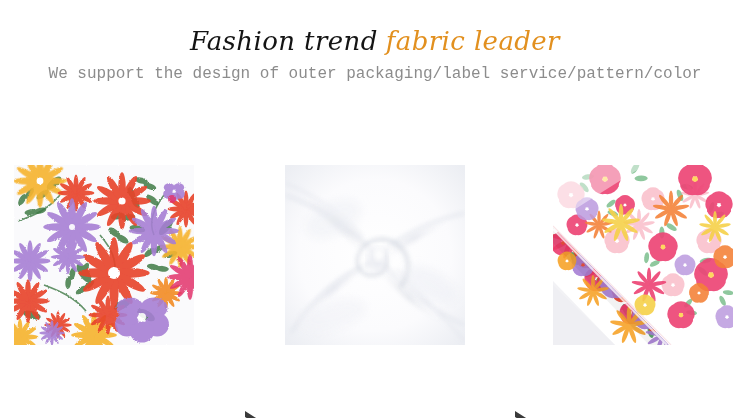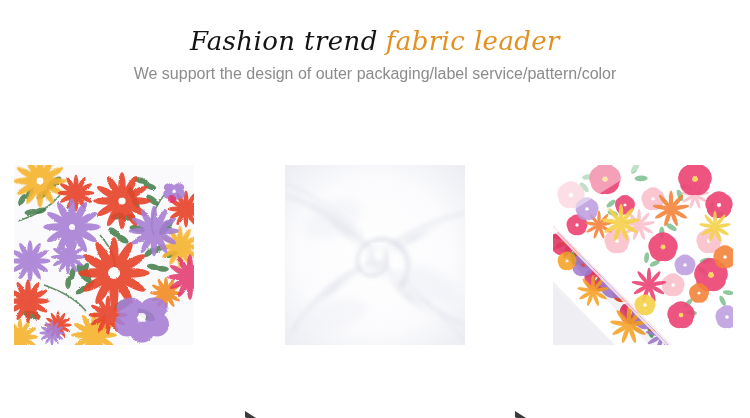"We support the design of" .subtitle { font-family: Liberation Sans, sans-serif -> Liberation Mono, monospace }
